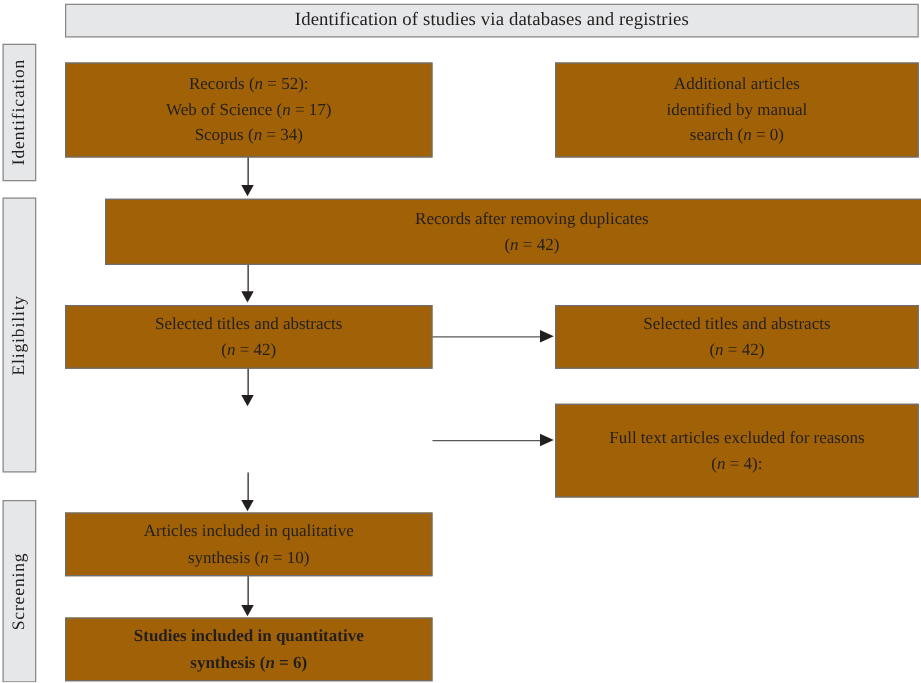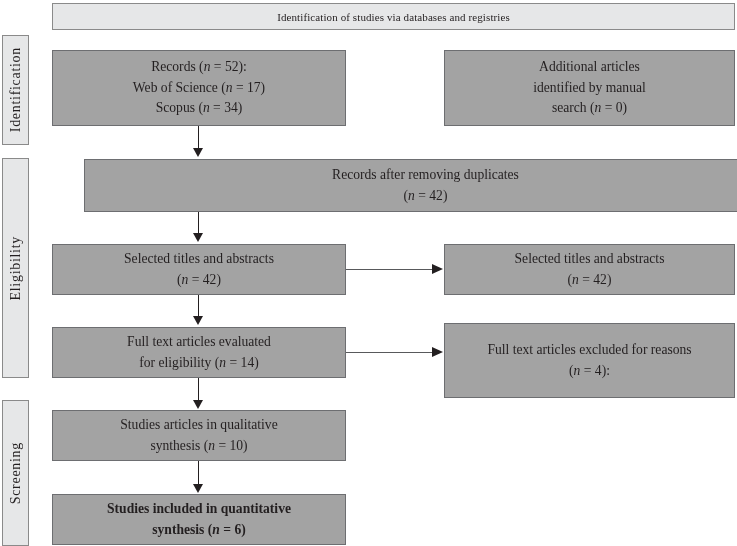"Identification of studies via databases" .banner-text { font-size: 11px -> 15px }
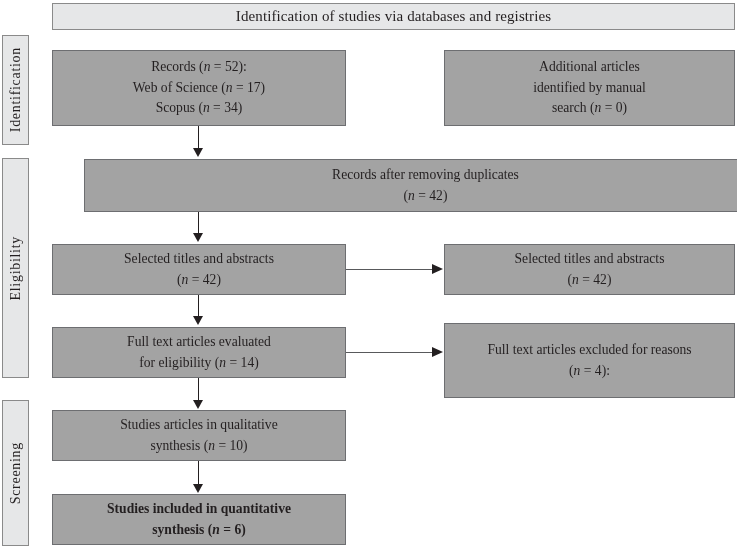"Records (n = 52):" .box { background: #a3a3a3 -> #a16207 }
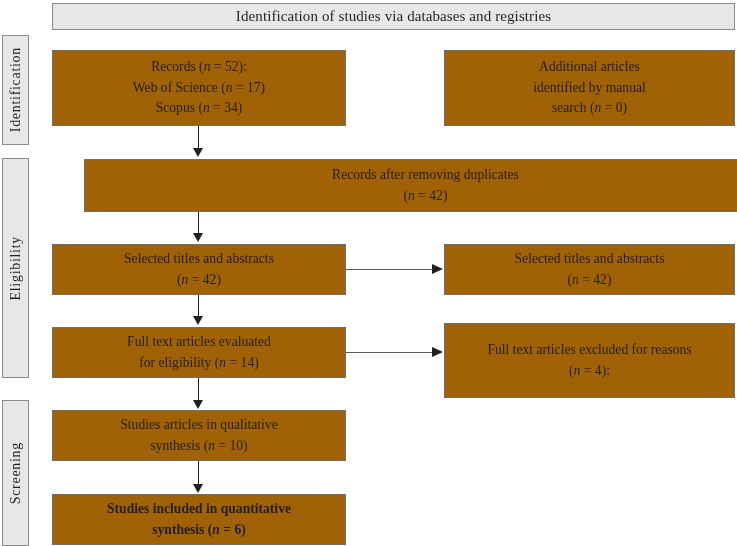"Full text articles evaluated" div.box { html: <div> <div>Full text articles evaluated</div> <div> <span>for eligibility (</span><i>n</i><span> = 14)</span> </div> </div> -> none }
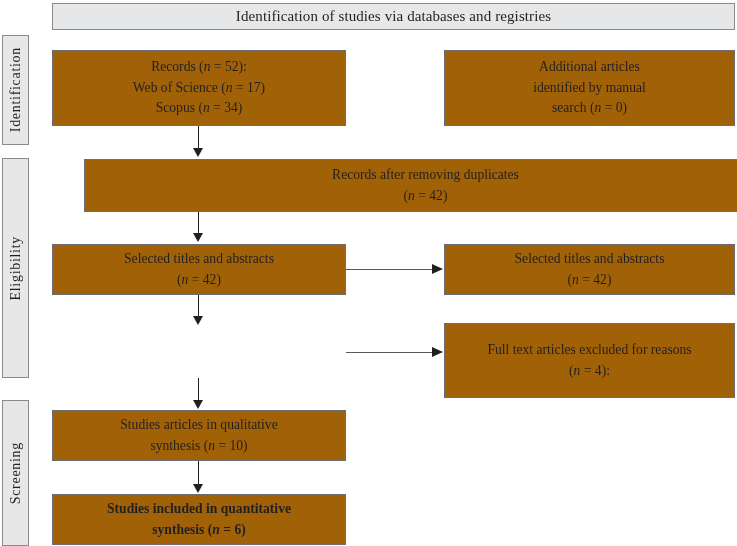"Studies articles in qualitative" div.box-line { text: Studies articles -> Articles included }
